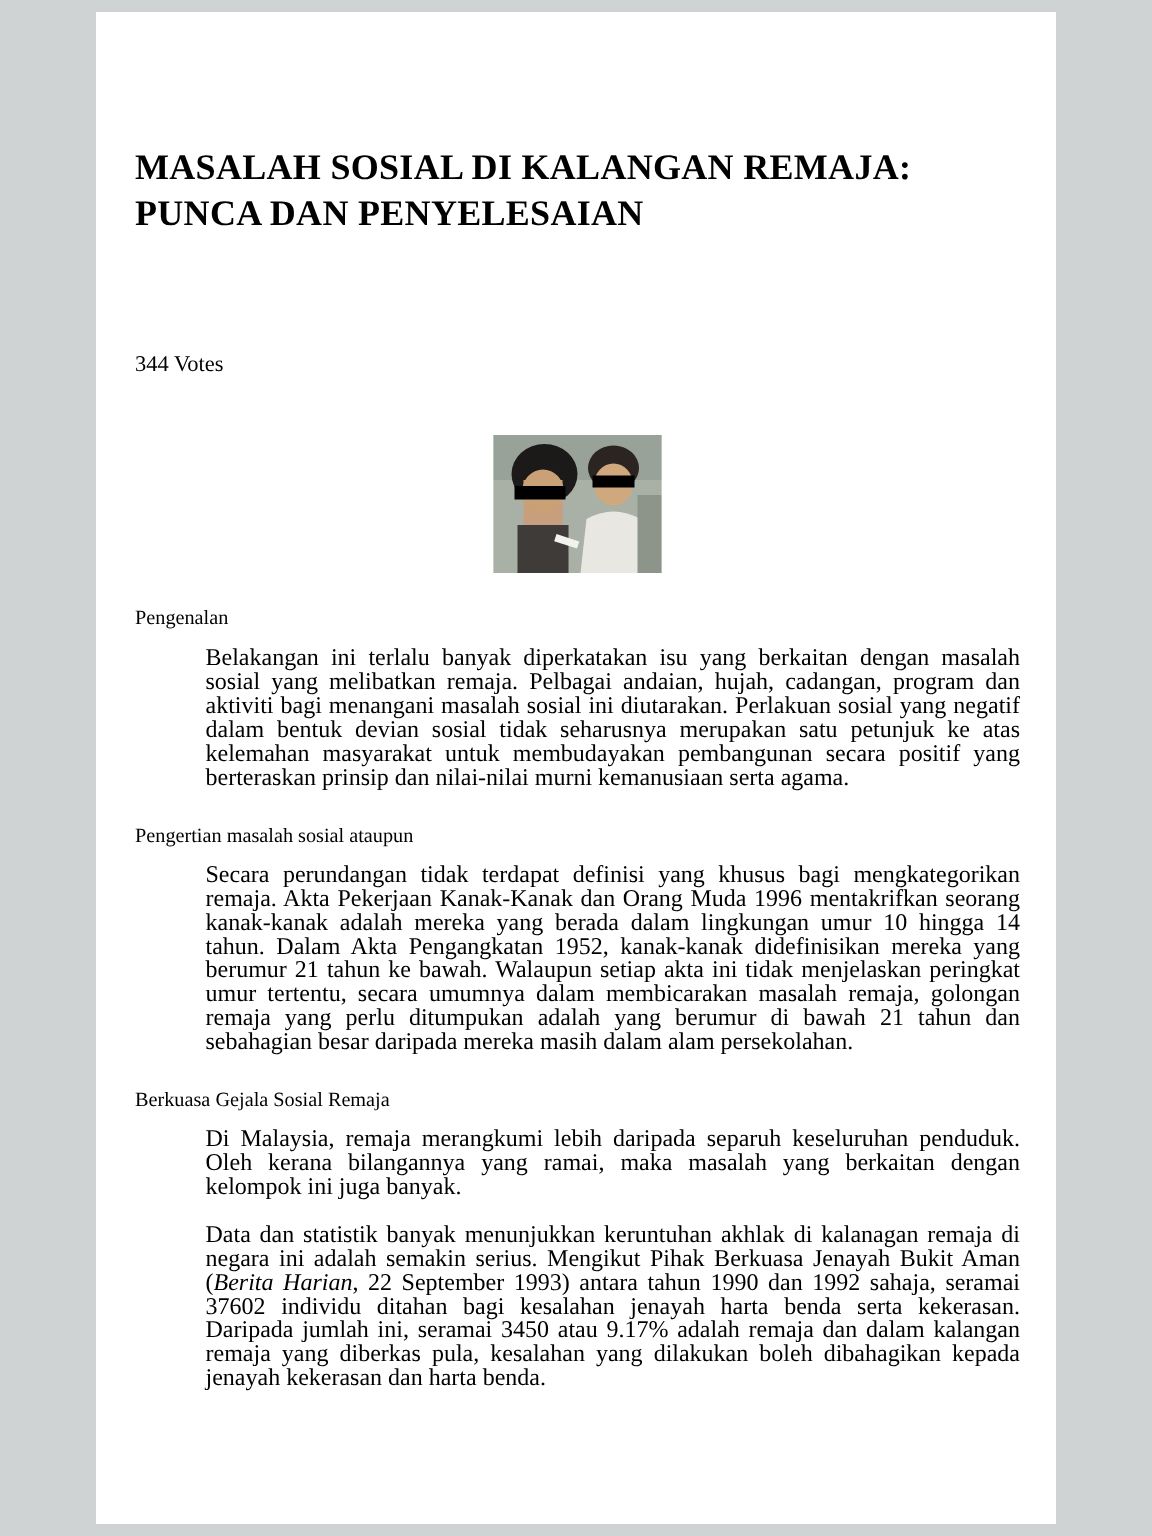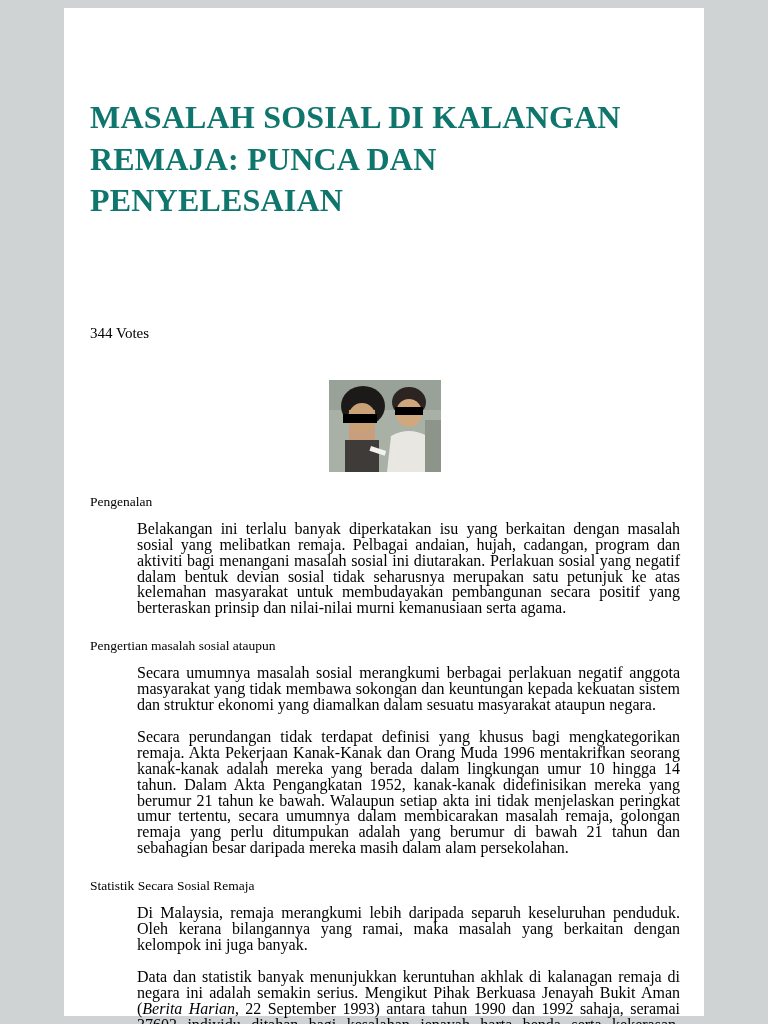"MASALAH SOSIAL DI KALANGAN REMAJA:" .doc-title { color: #0f766e -> #000000; font-size: 32px -> 24px }
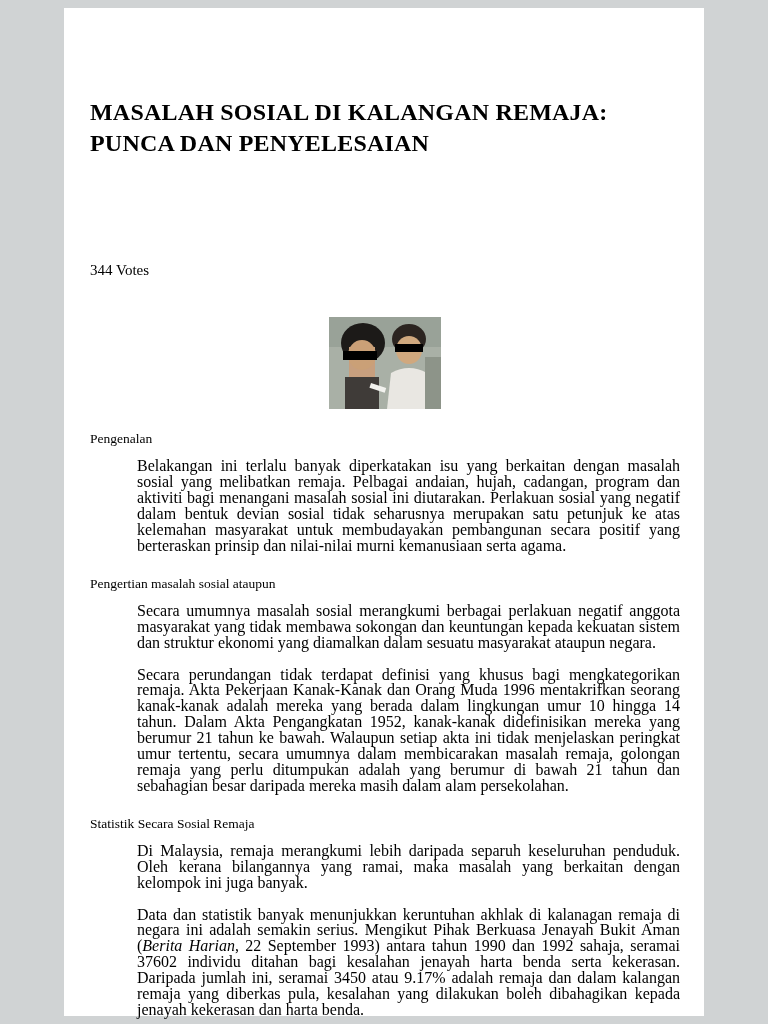"344 Votes" .votes { margin-top: 103px -> 76px }
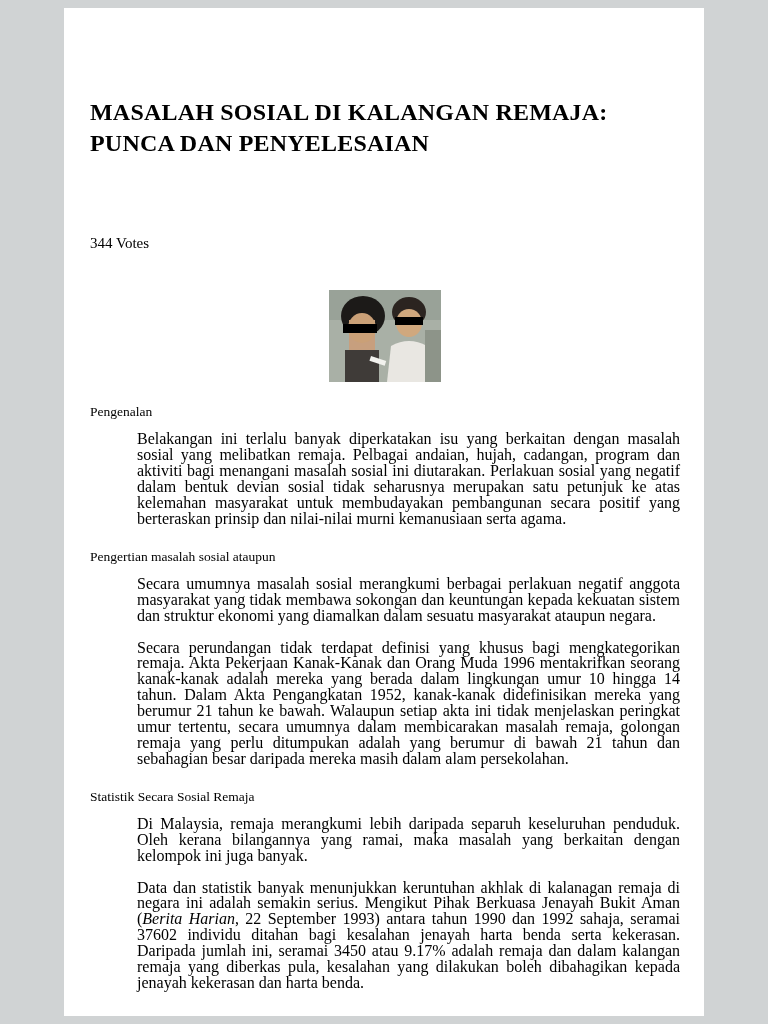"Secara umumnya masalah sosial merangkumi" p.body-para { html: <p>Secara umumnya masalah sosial merangkumi berbagai perlakuan negatif anggota masyarakat yang tidak membawa sokongan dan keuntungan kepada kekuatan sistem dan struktur ekonomi yang diamalkan dalam sesuatu masyarakat ataupun negara.</p> -> none }
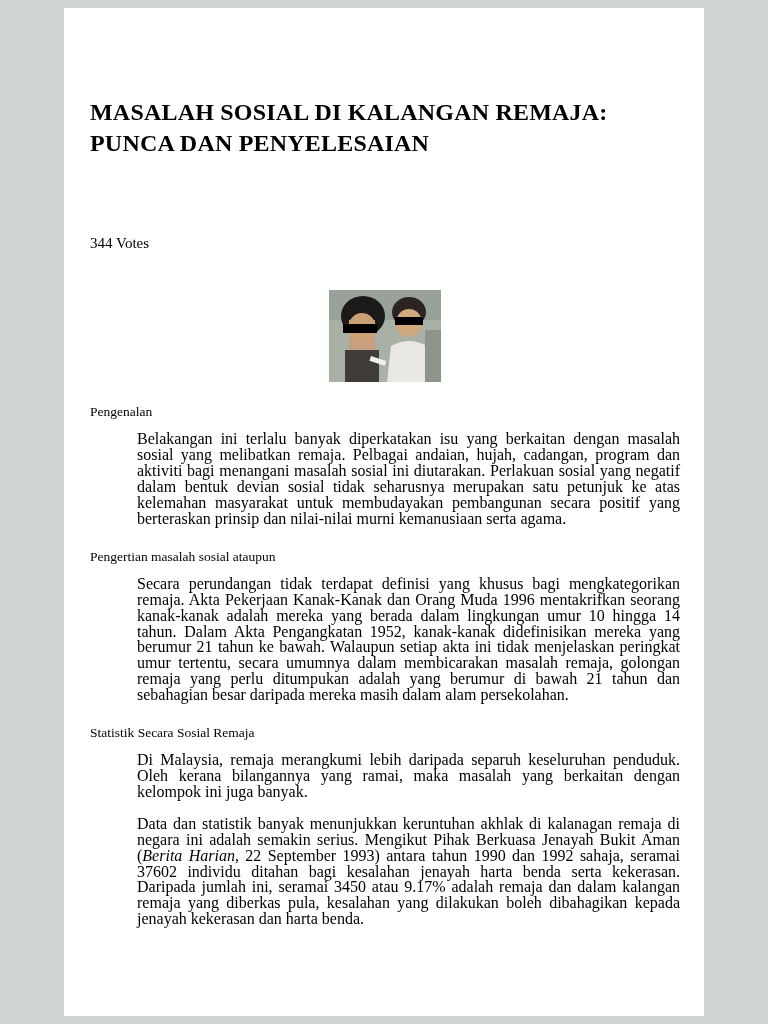"Statistik Secara Sosial Remaja" h2.section-heading { text: Statistik Secara -> Berkuasa Gejala }
